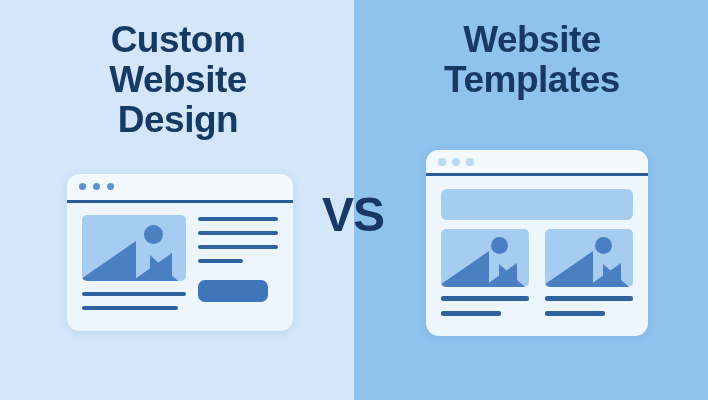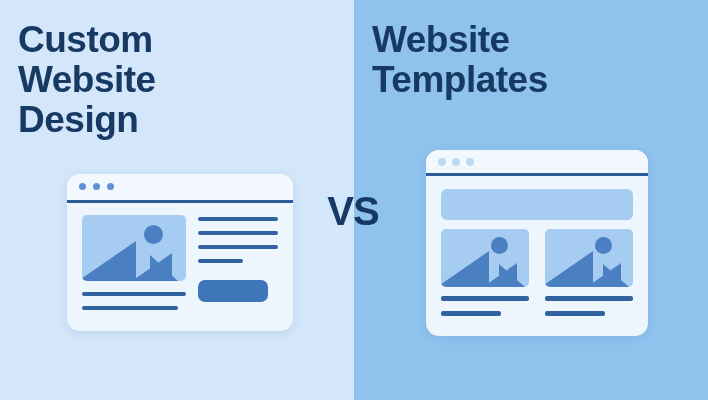"Custom" .heading { text-align: left -> center }
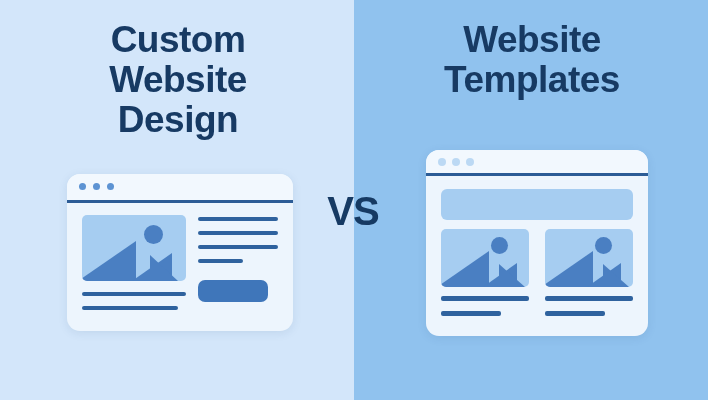"VS" .vs { font-size: 40px -> 48px }
